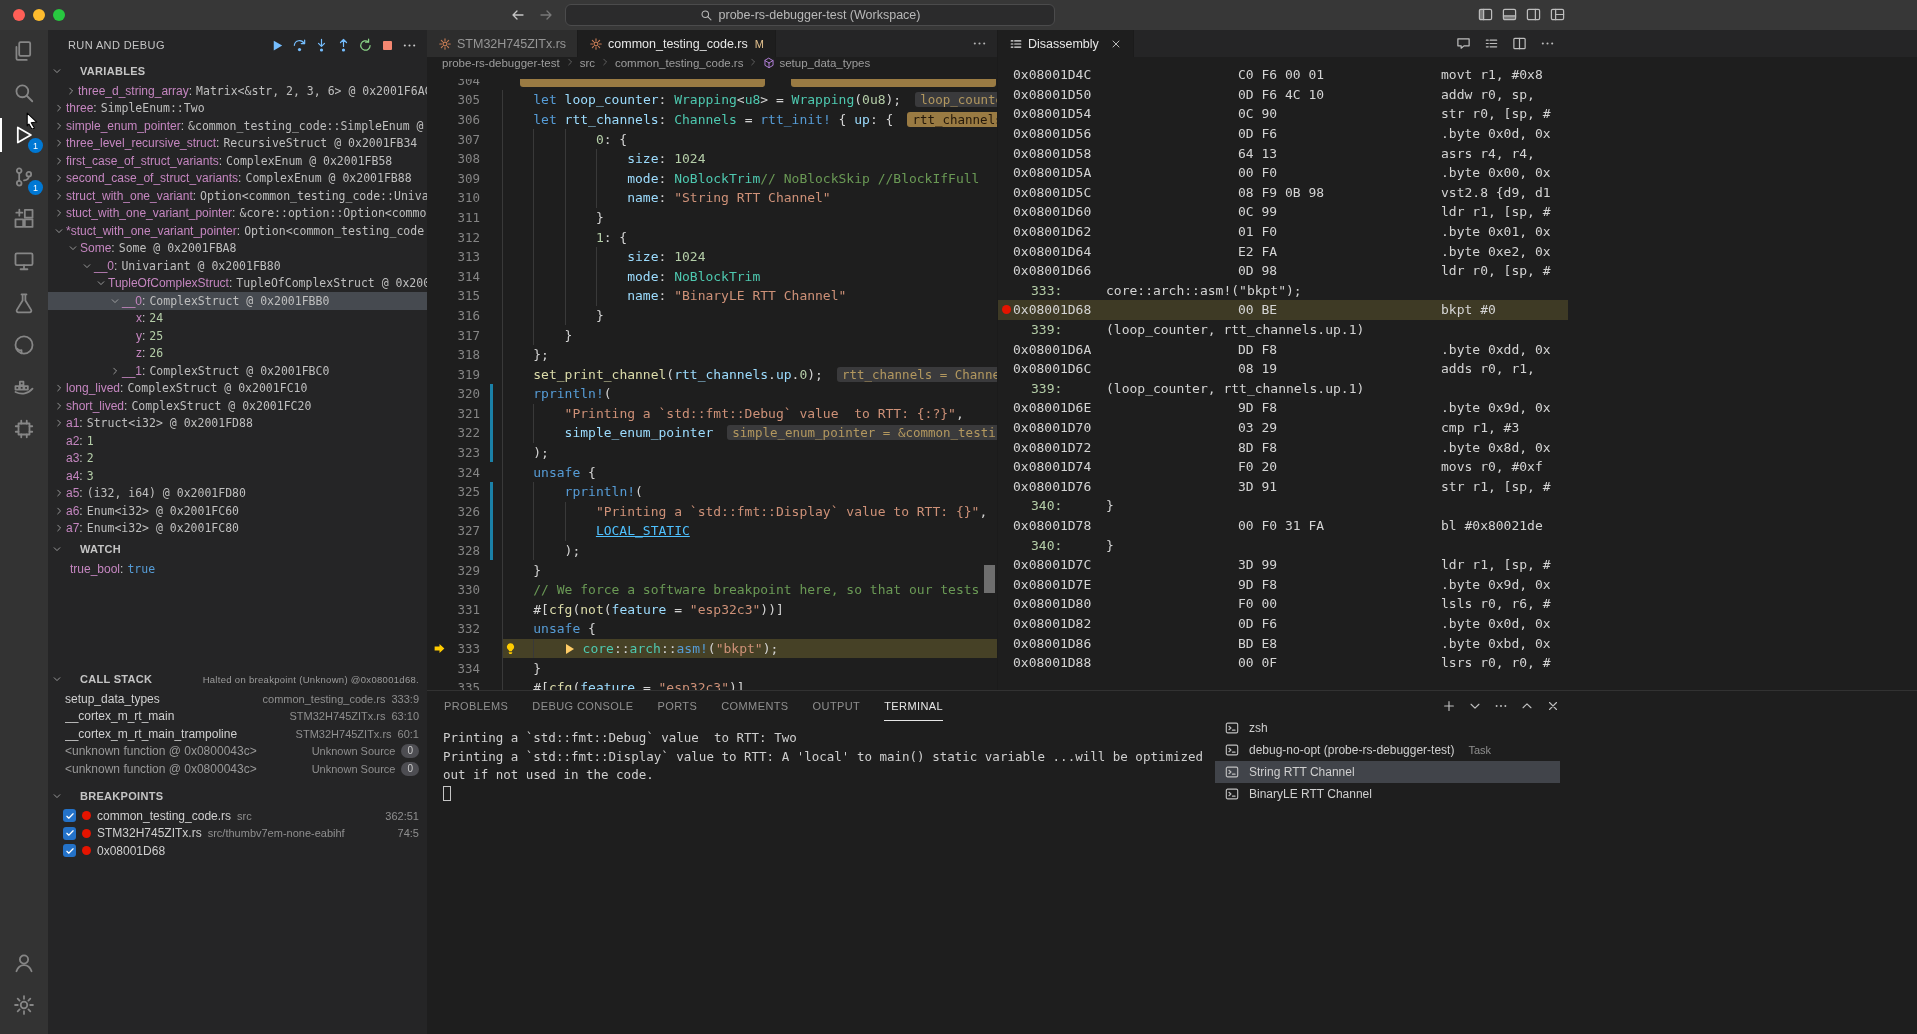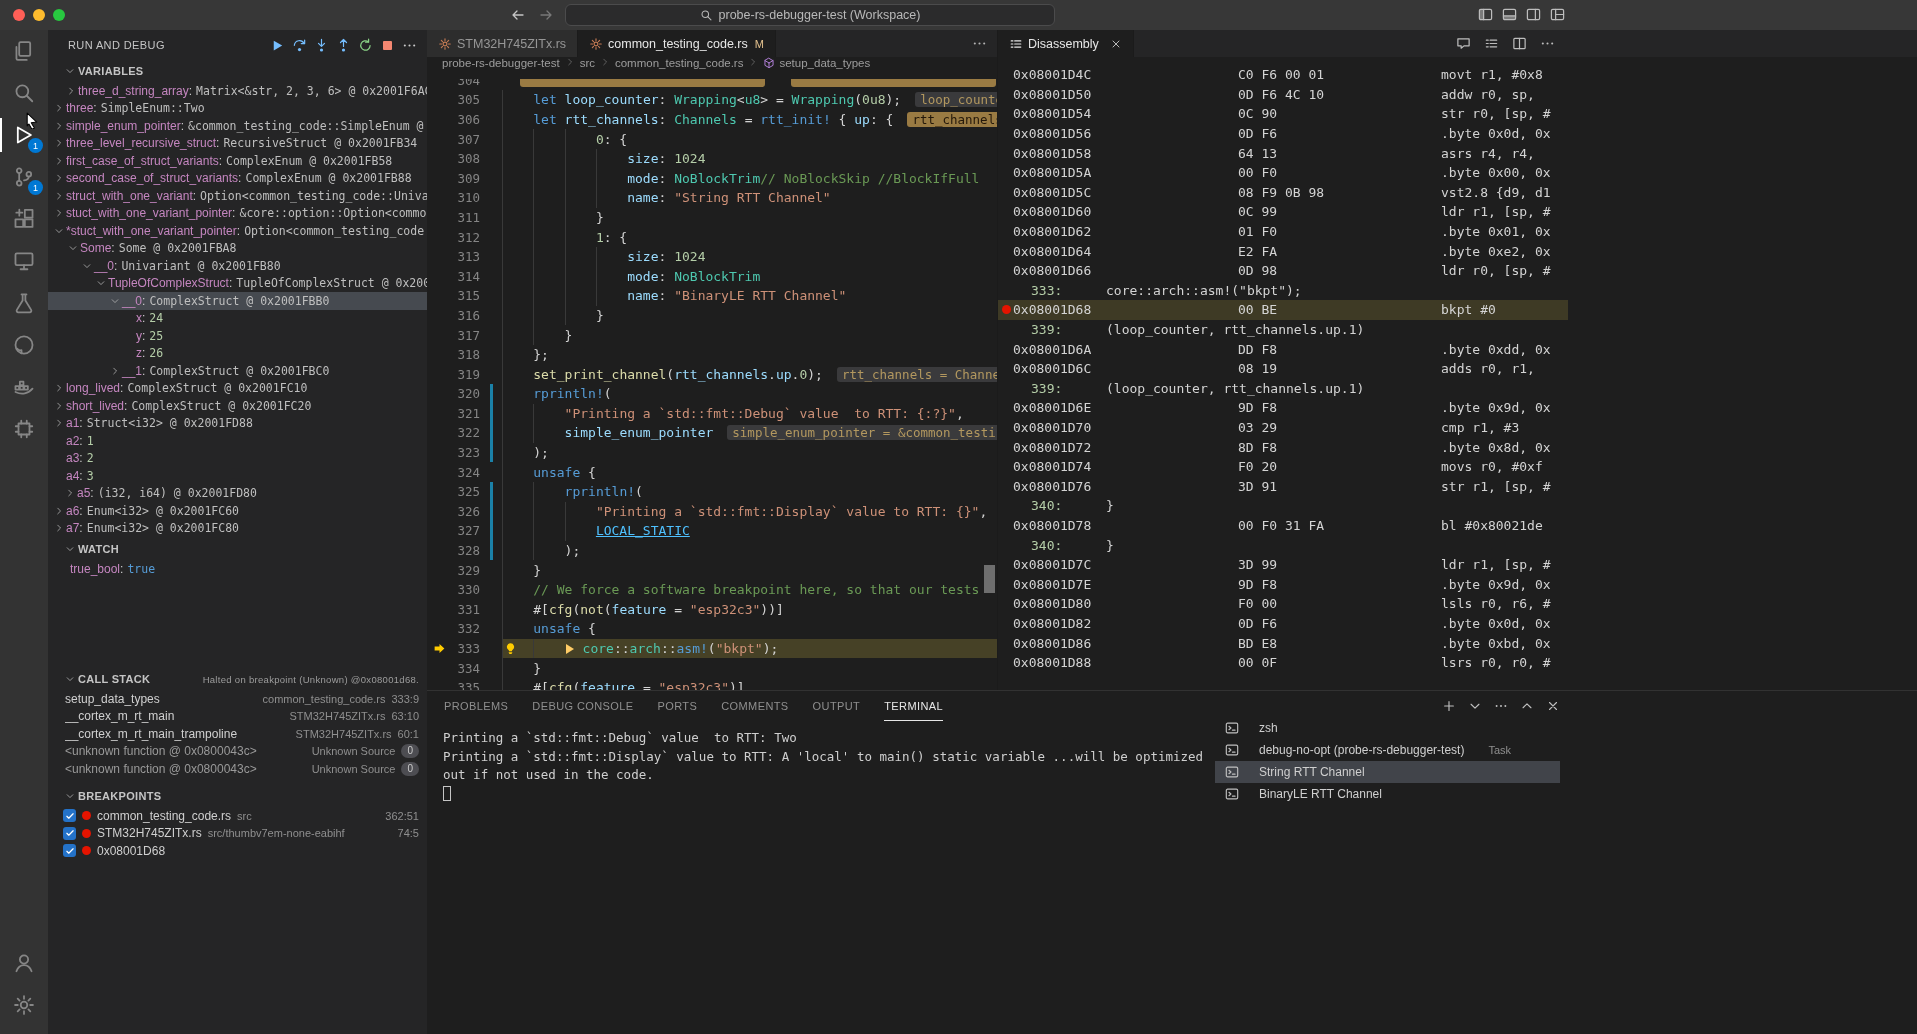"VARIABLES" .sec-header { gap: 3px -> 18px; padding-left: 17px -> 4px }
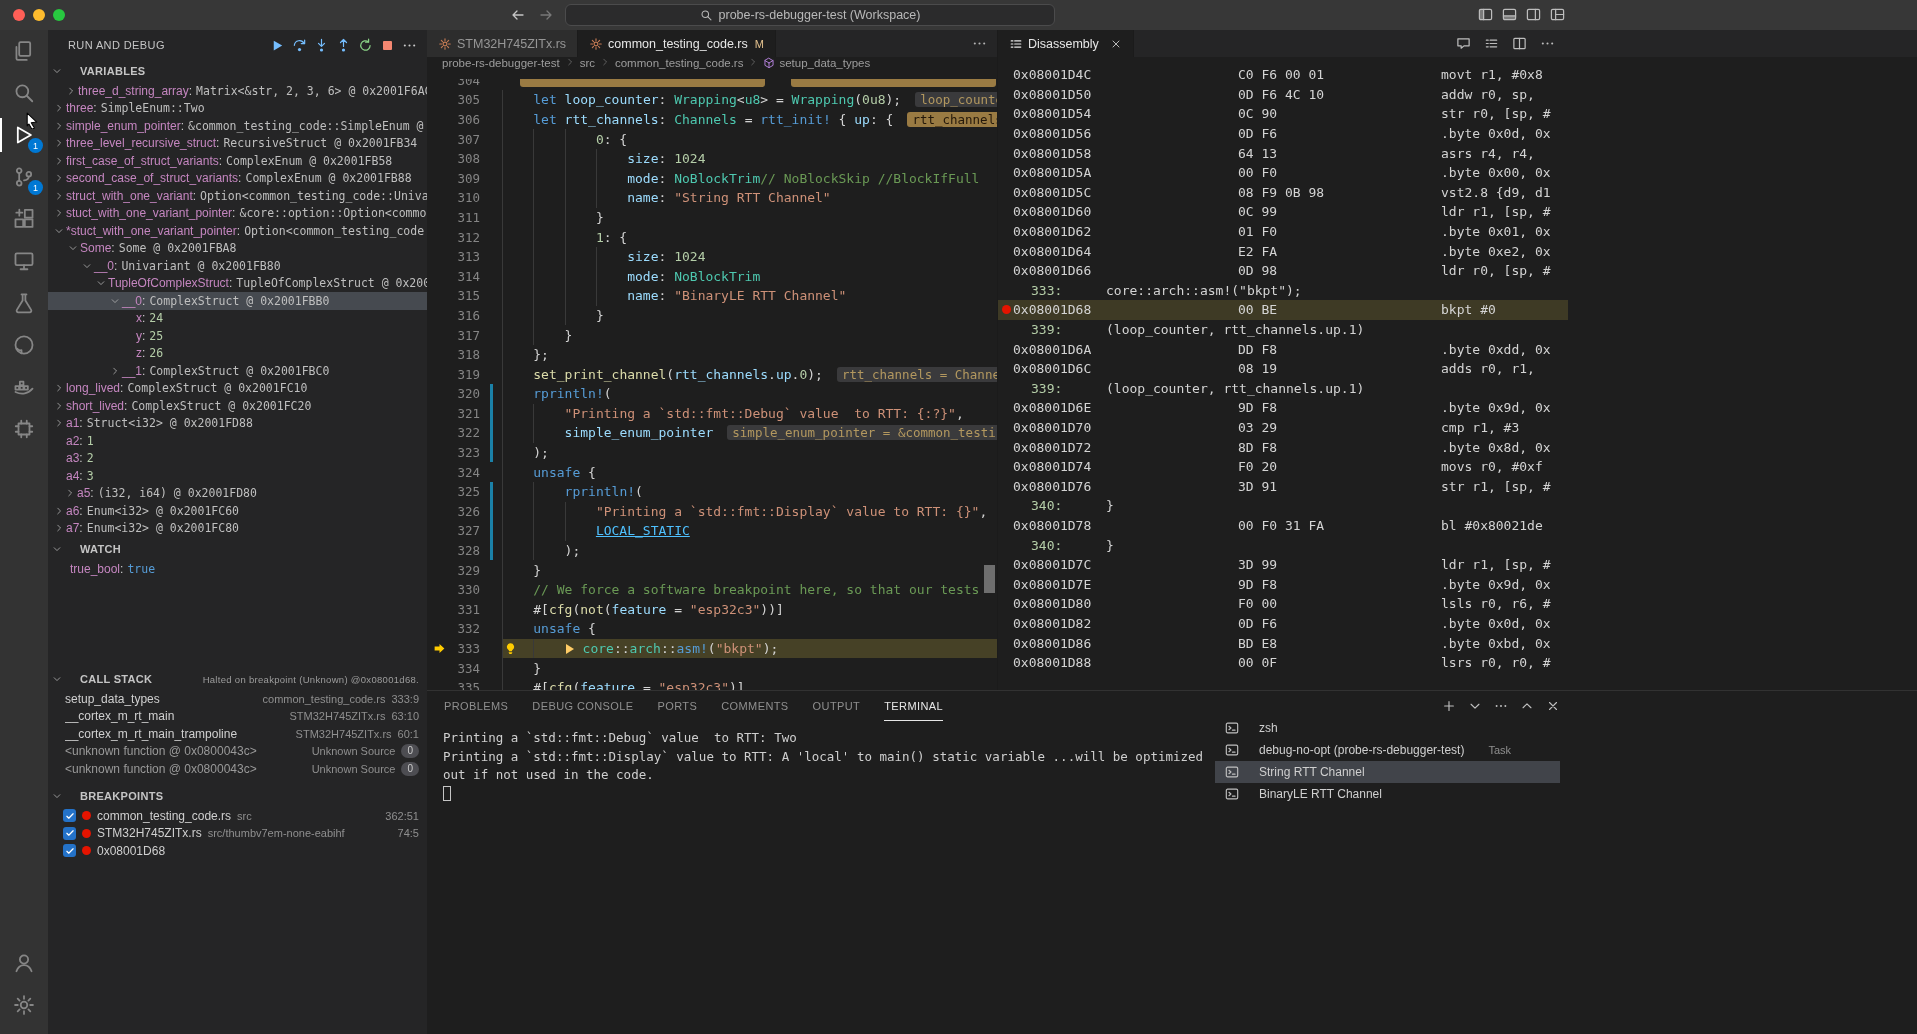"a5" div.trow { padding-left: 15px -> 4px }
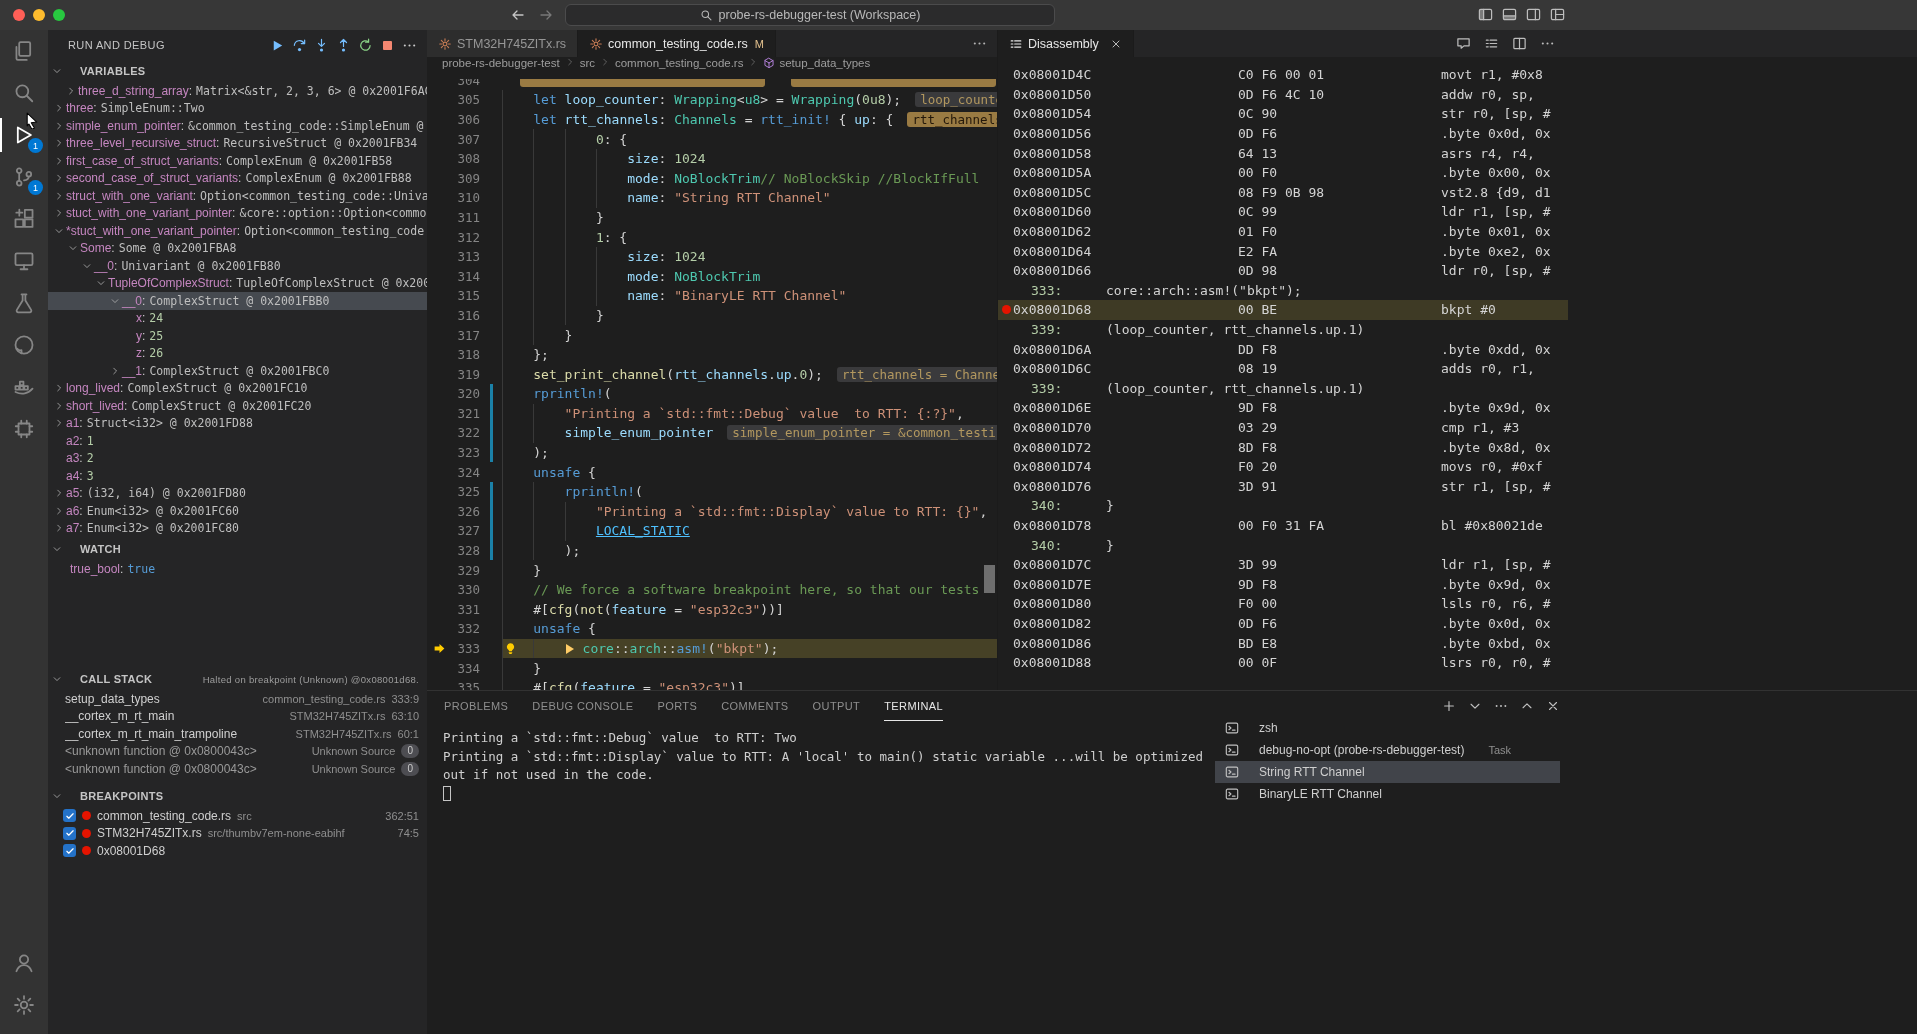"zsh" .tl-row { gap: 20px -> 10px }
